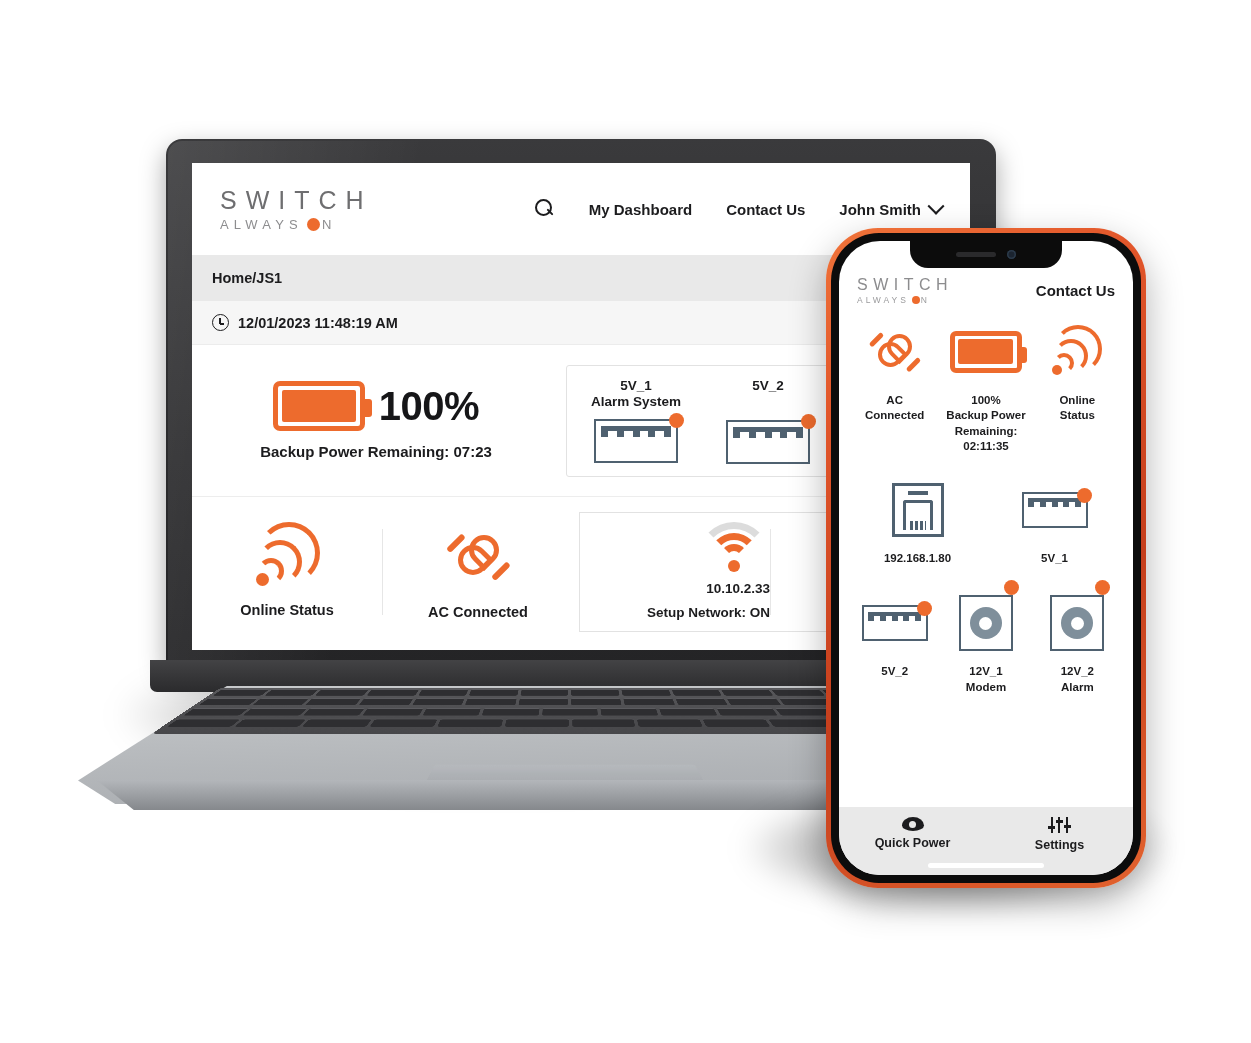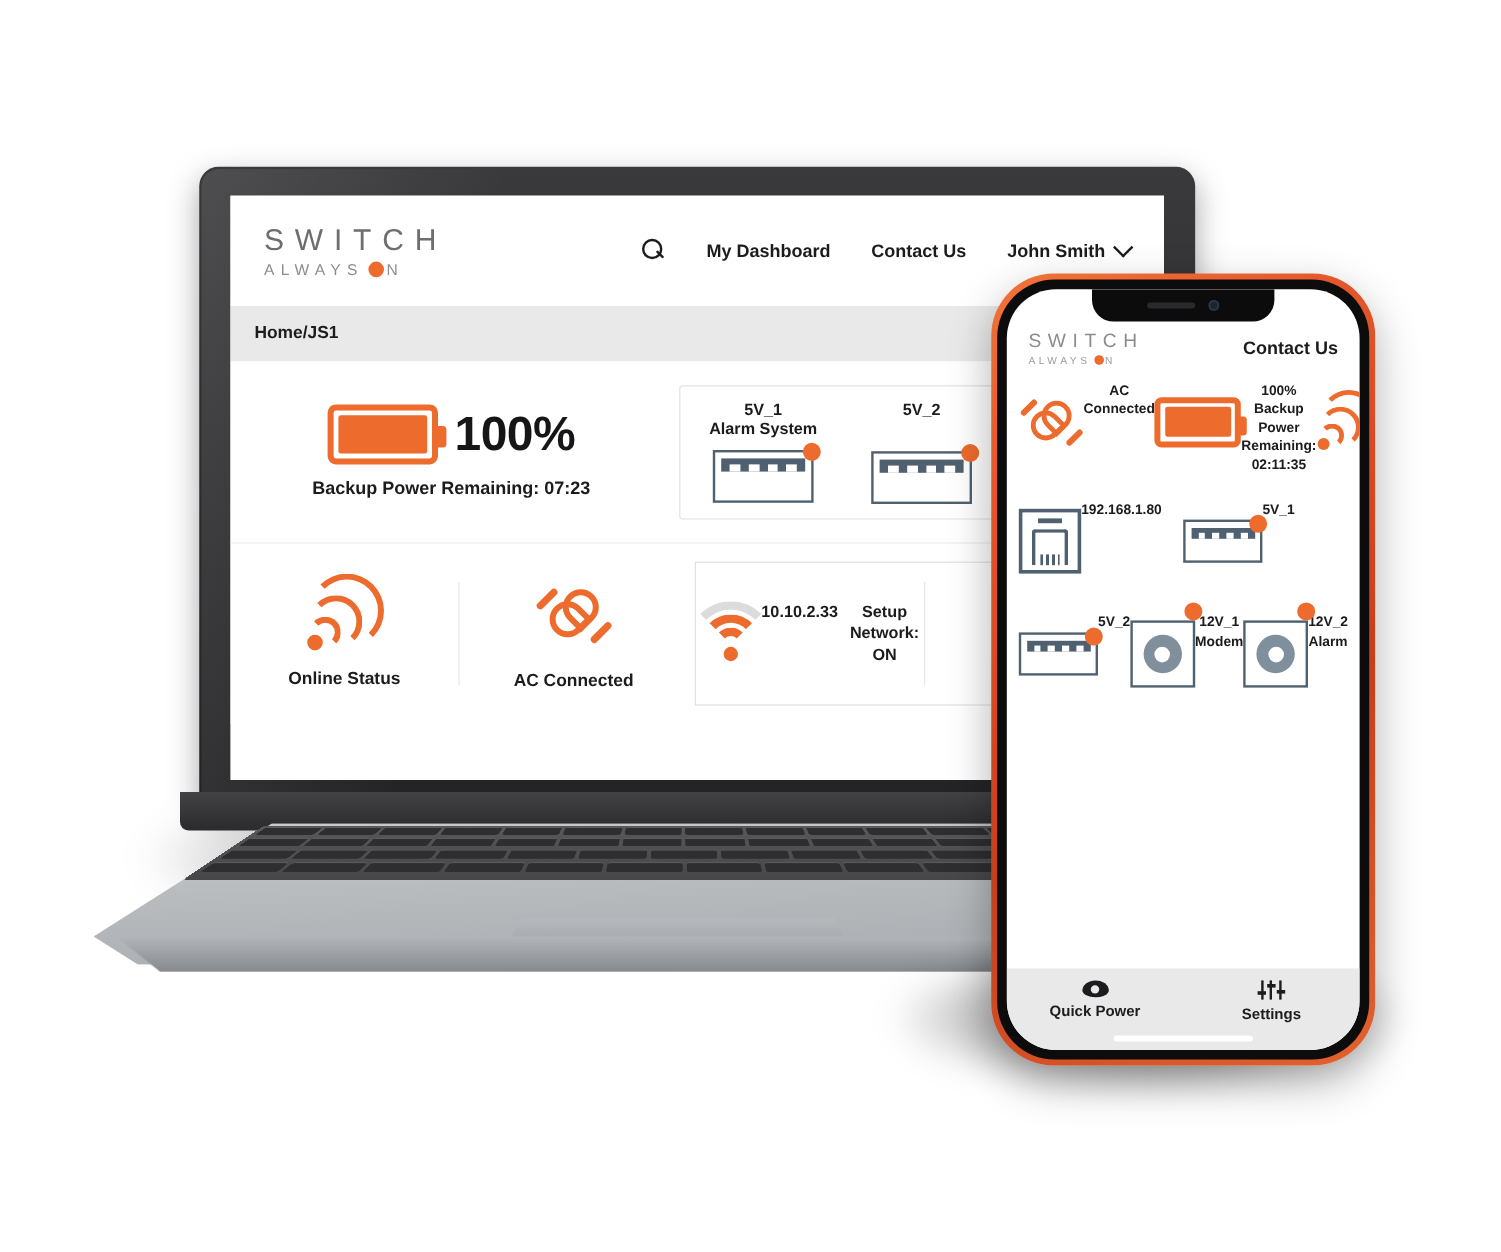"12/01/2023 11:48:19 AM" div.timebar { html: none -> <div> <span></span> <span>12/01/2023 11:48:19 AM</span> </div> }
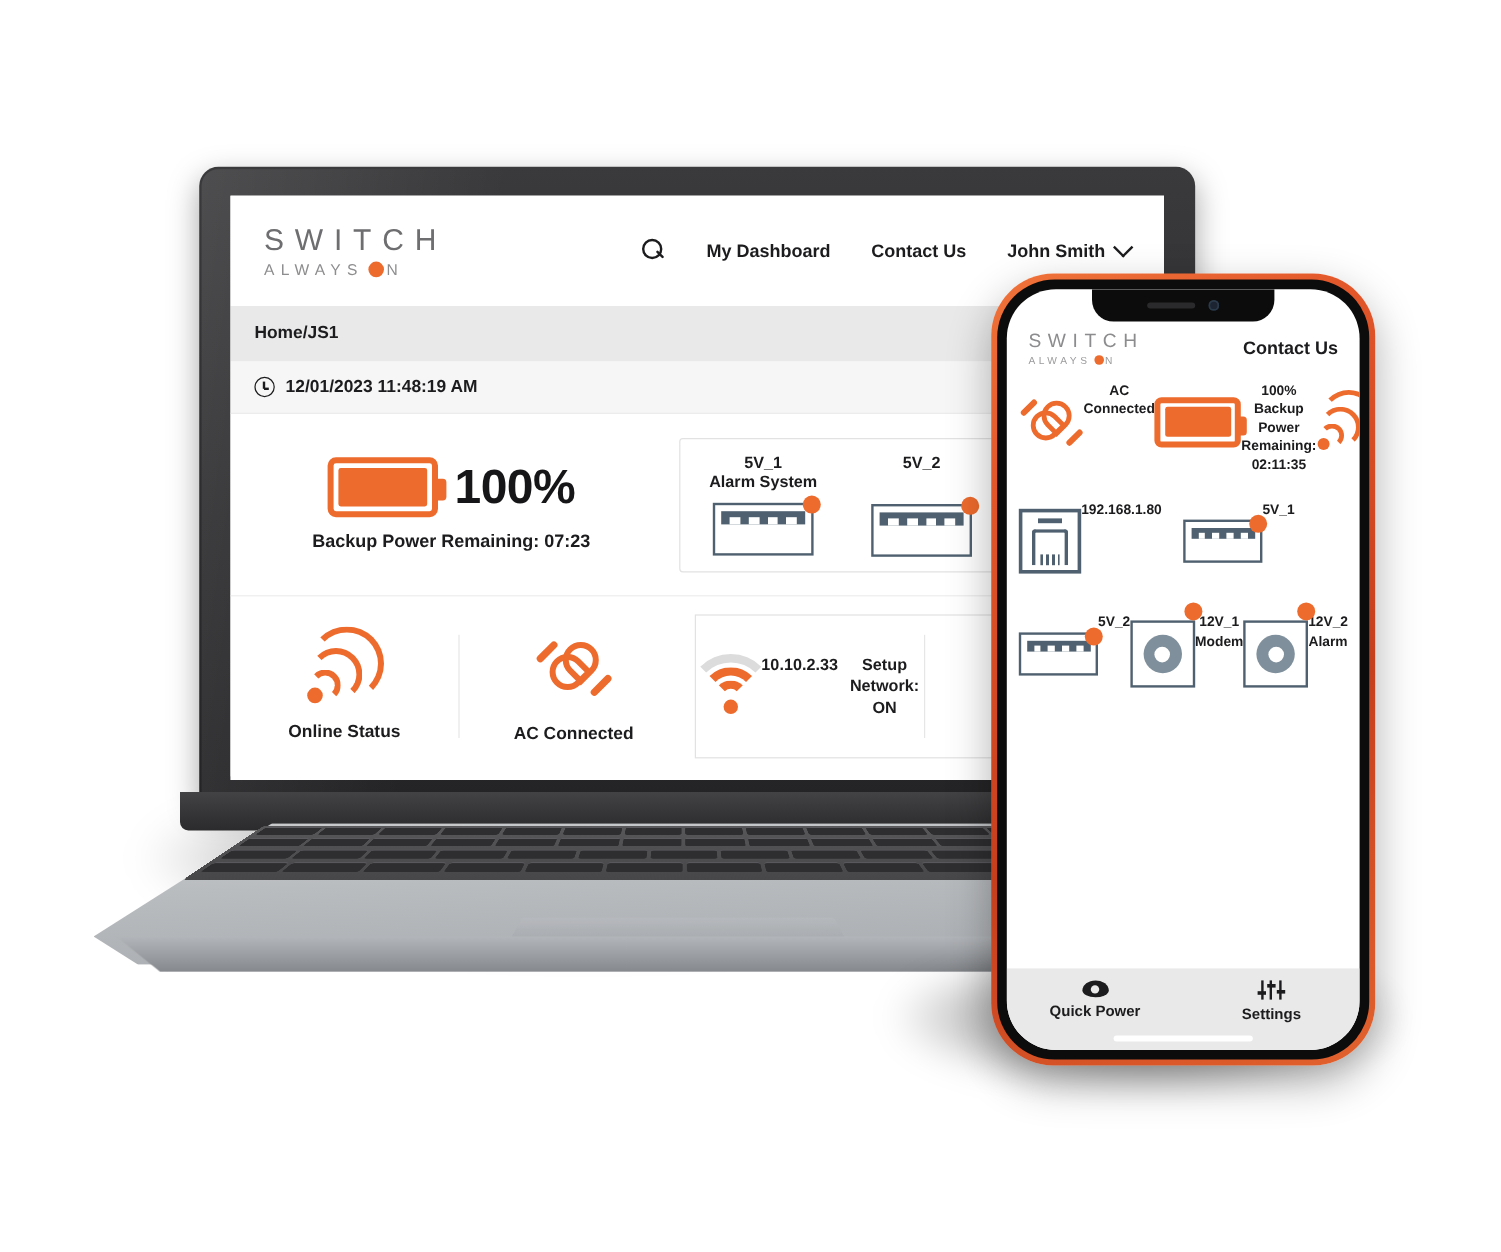"AC" .ph-cell { align-items: none -> center; flex-direction: row -> column }
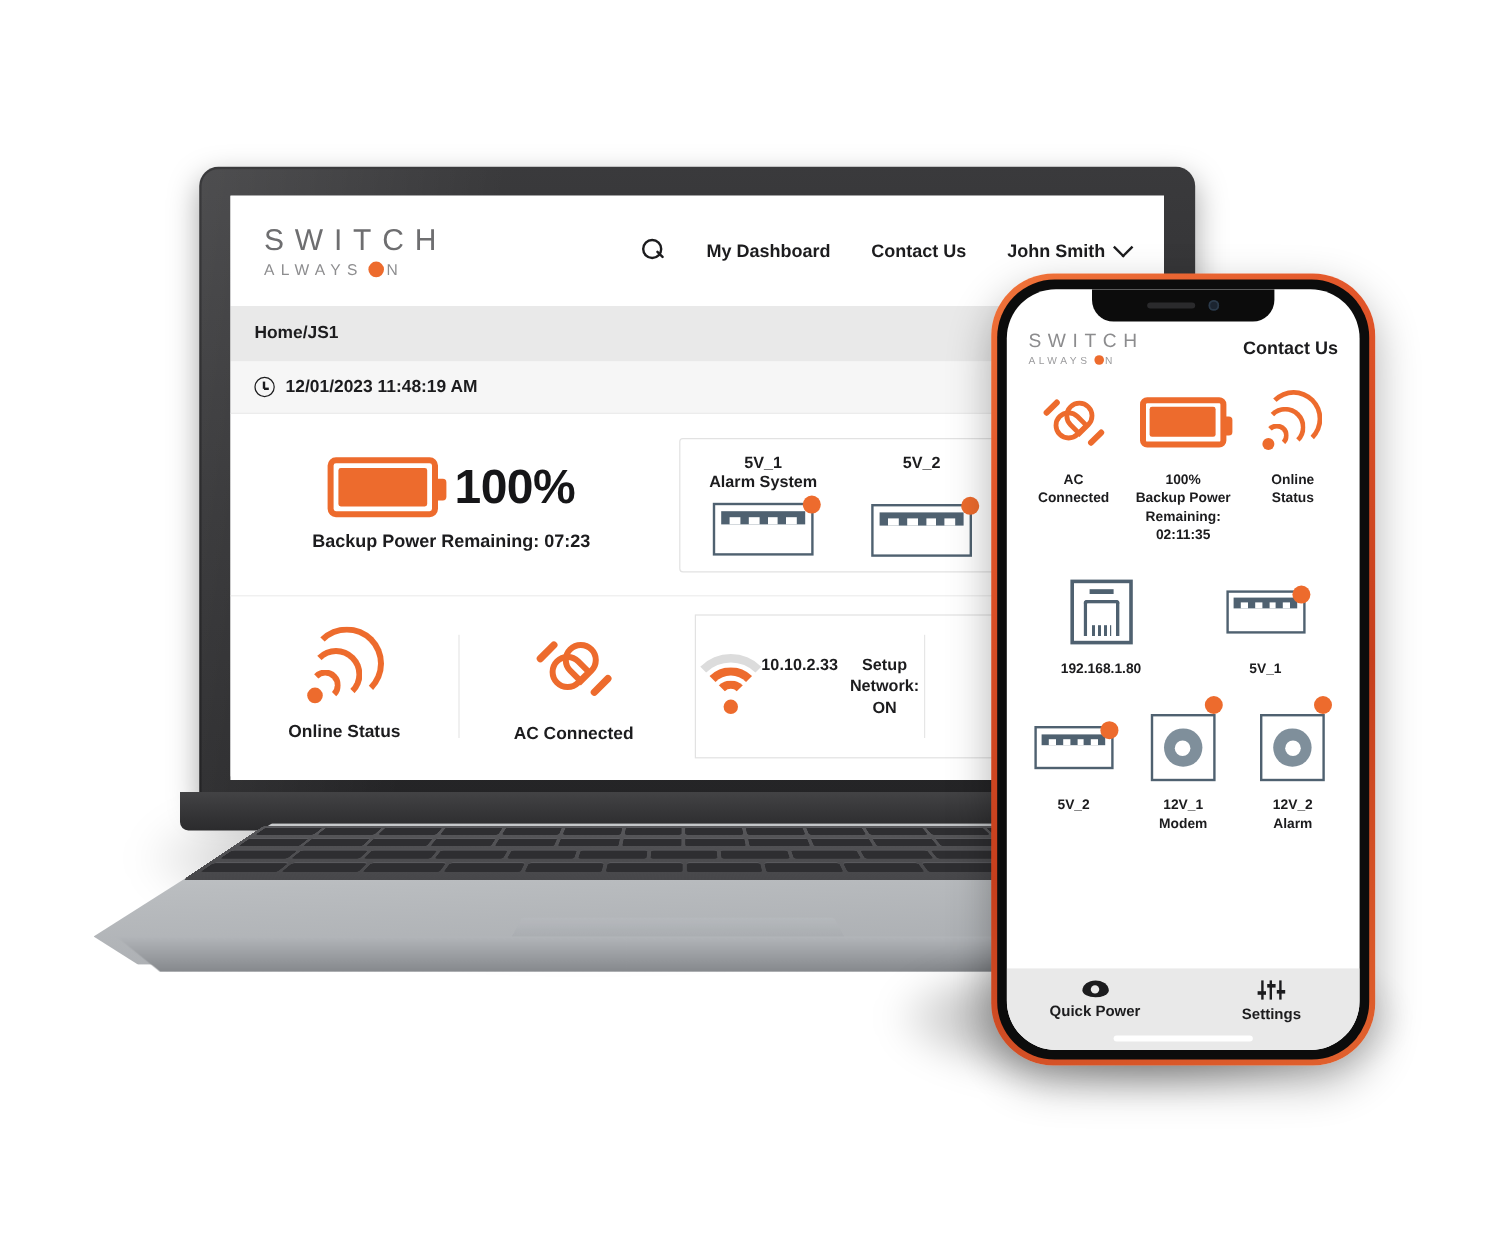"10.10.2.33" .net-item { align-items: flex-start -> flex-end; flex-direction: row -> column }
